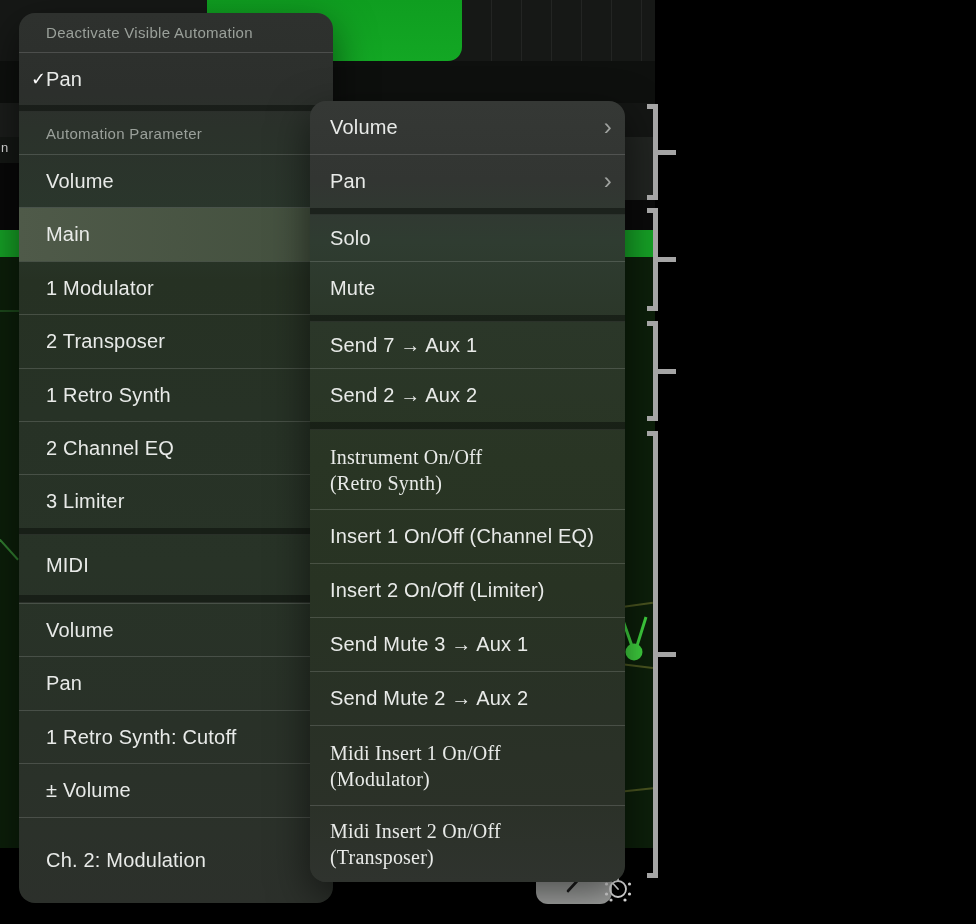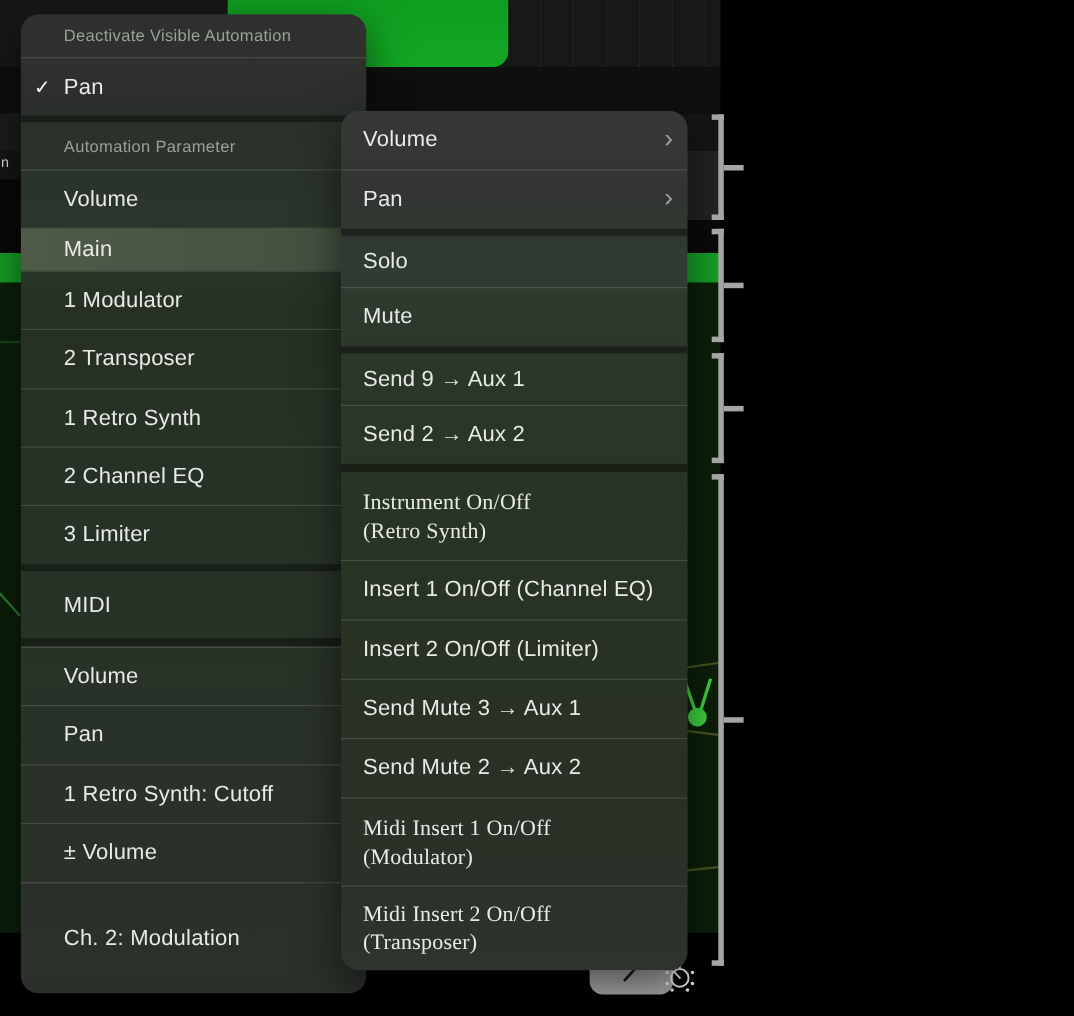"Deactivate Visible Automation" .mi { padding-left: 39px -> 27px }
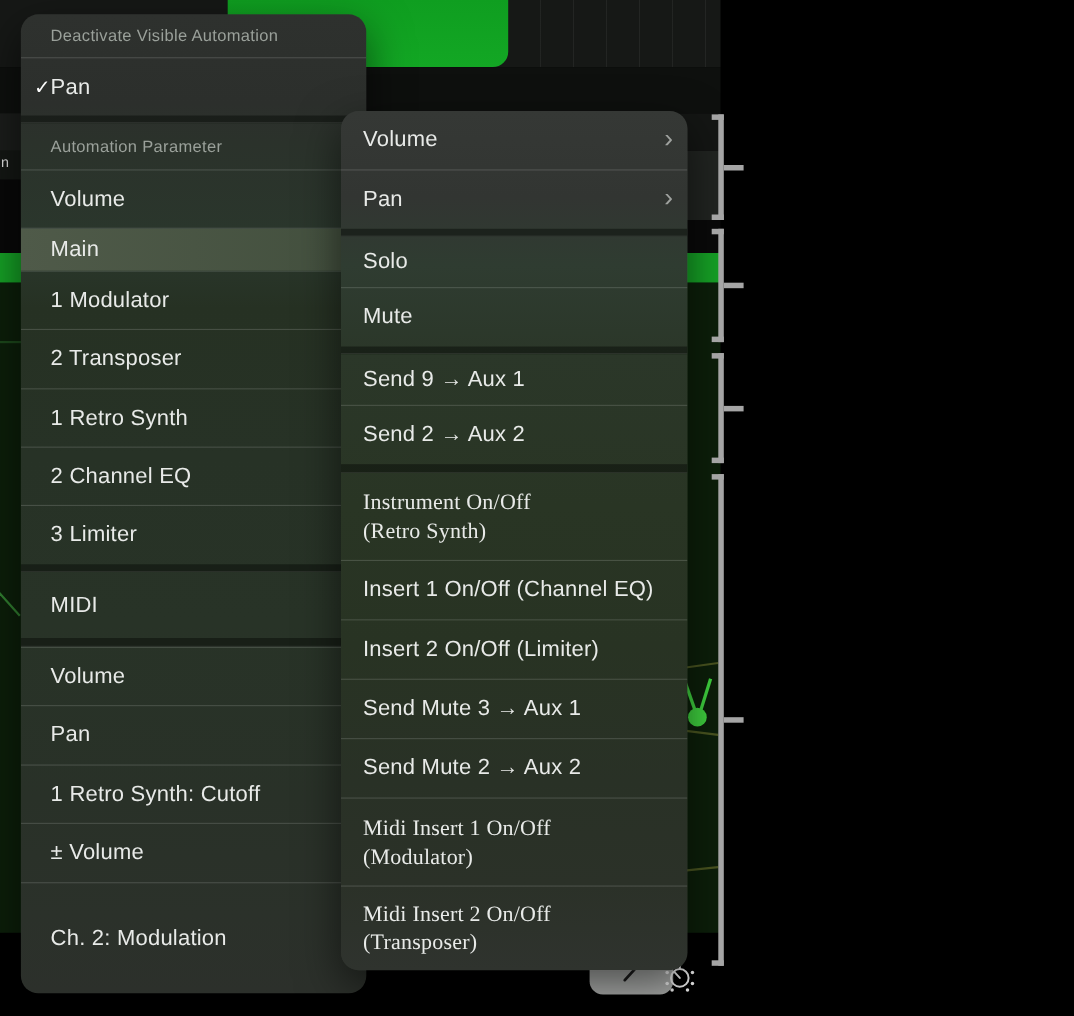"Main" div.mi { height: 38px -> 53px }
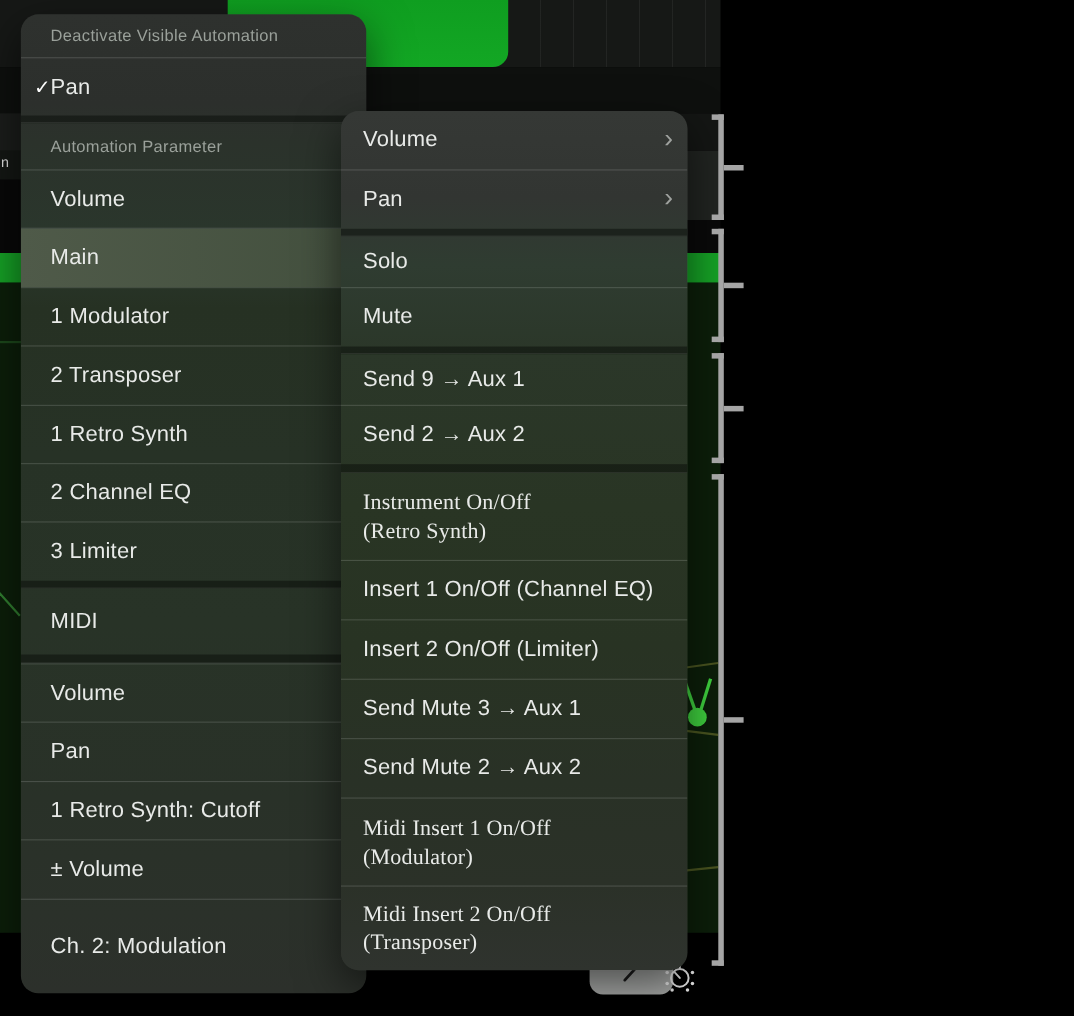"Send 9 → Aux 1" div.mi { text: 9 -> 7 }
